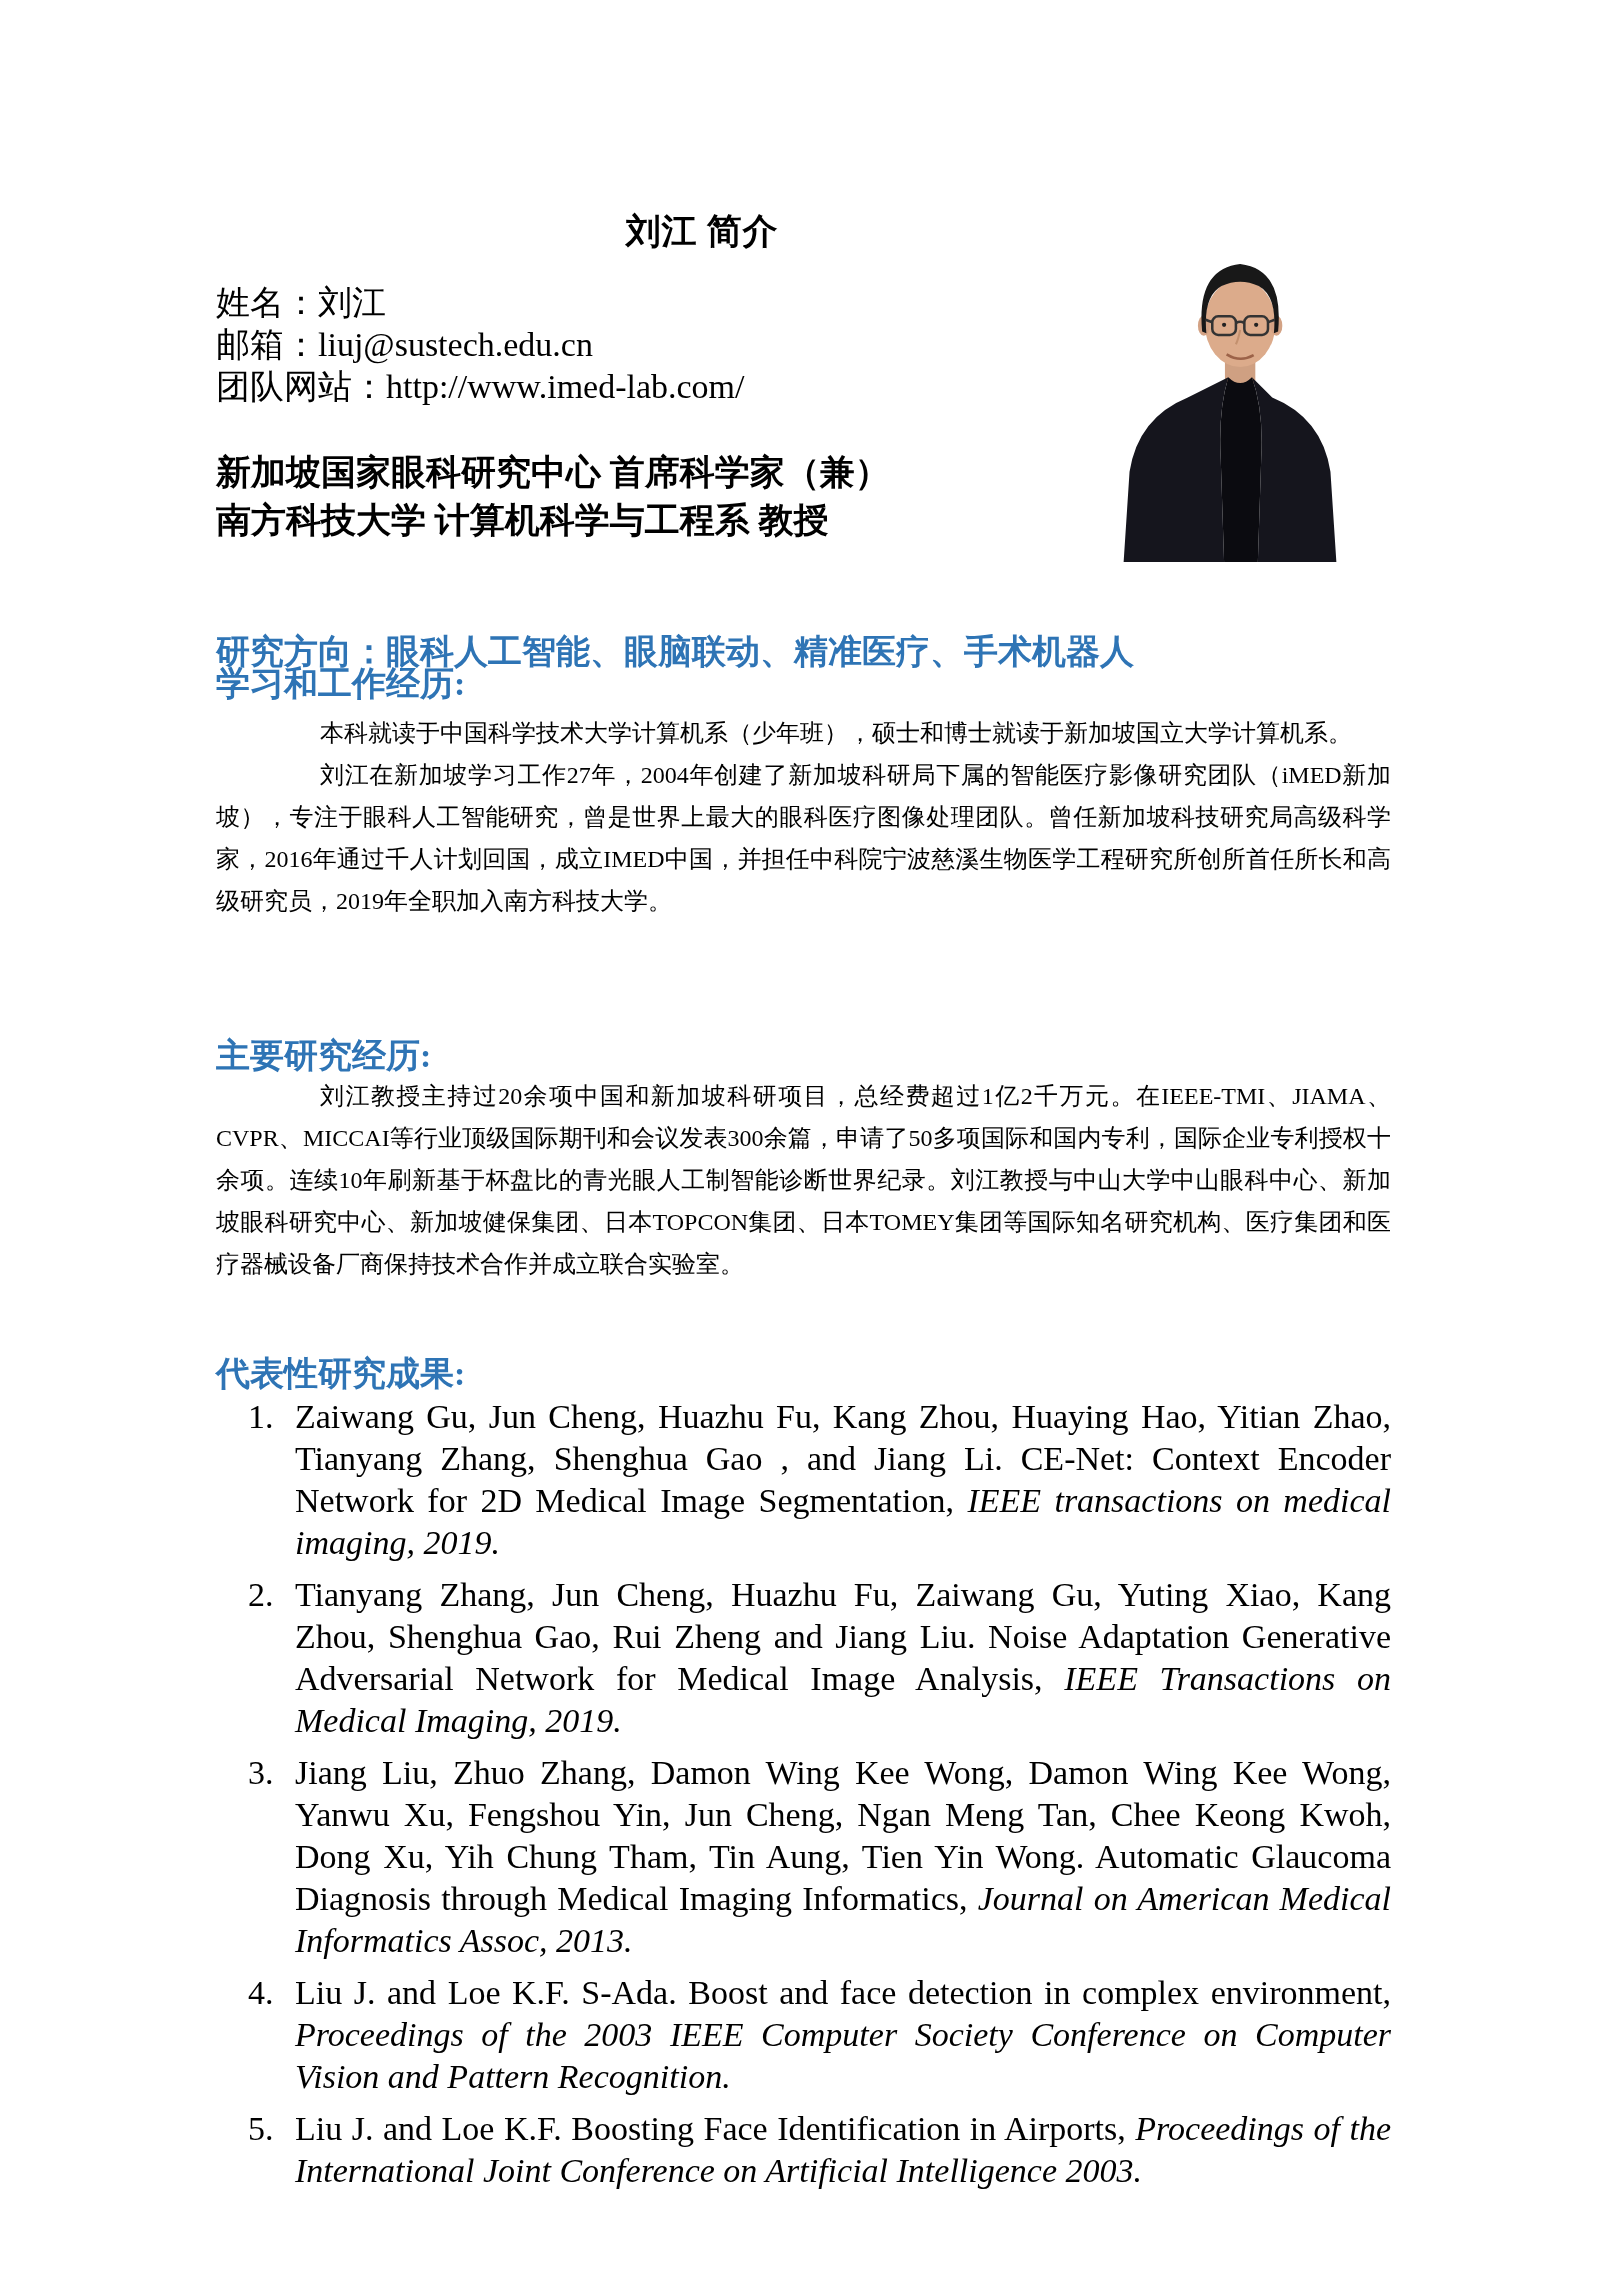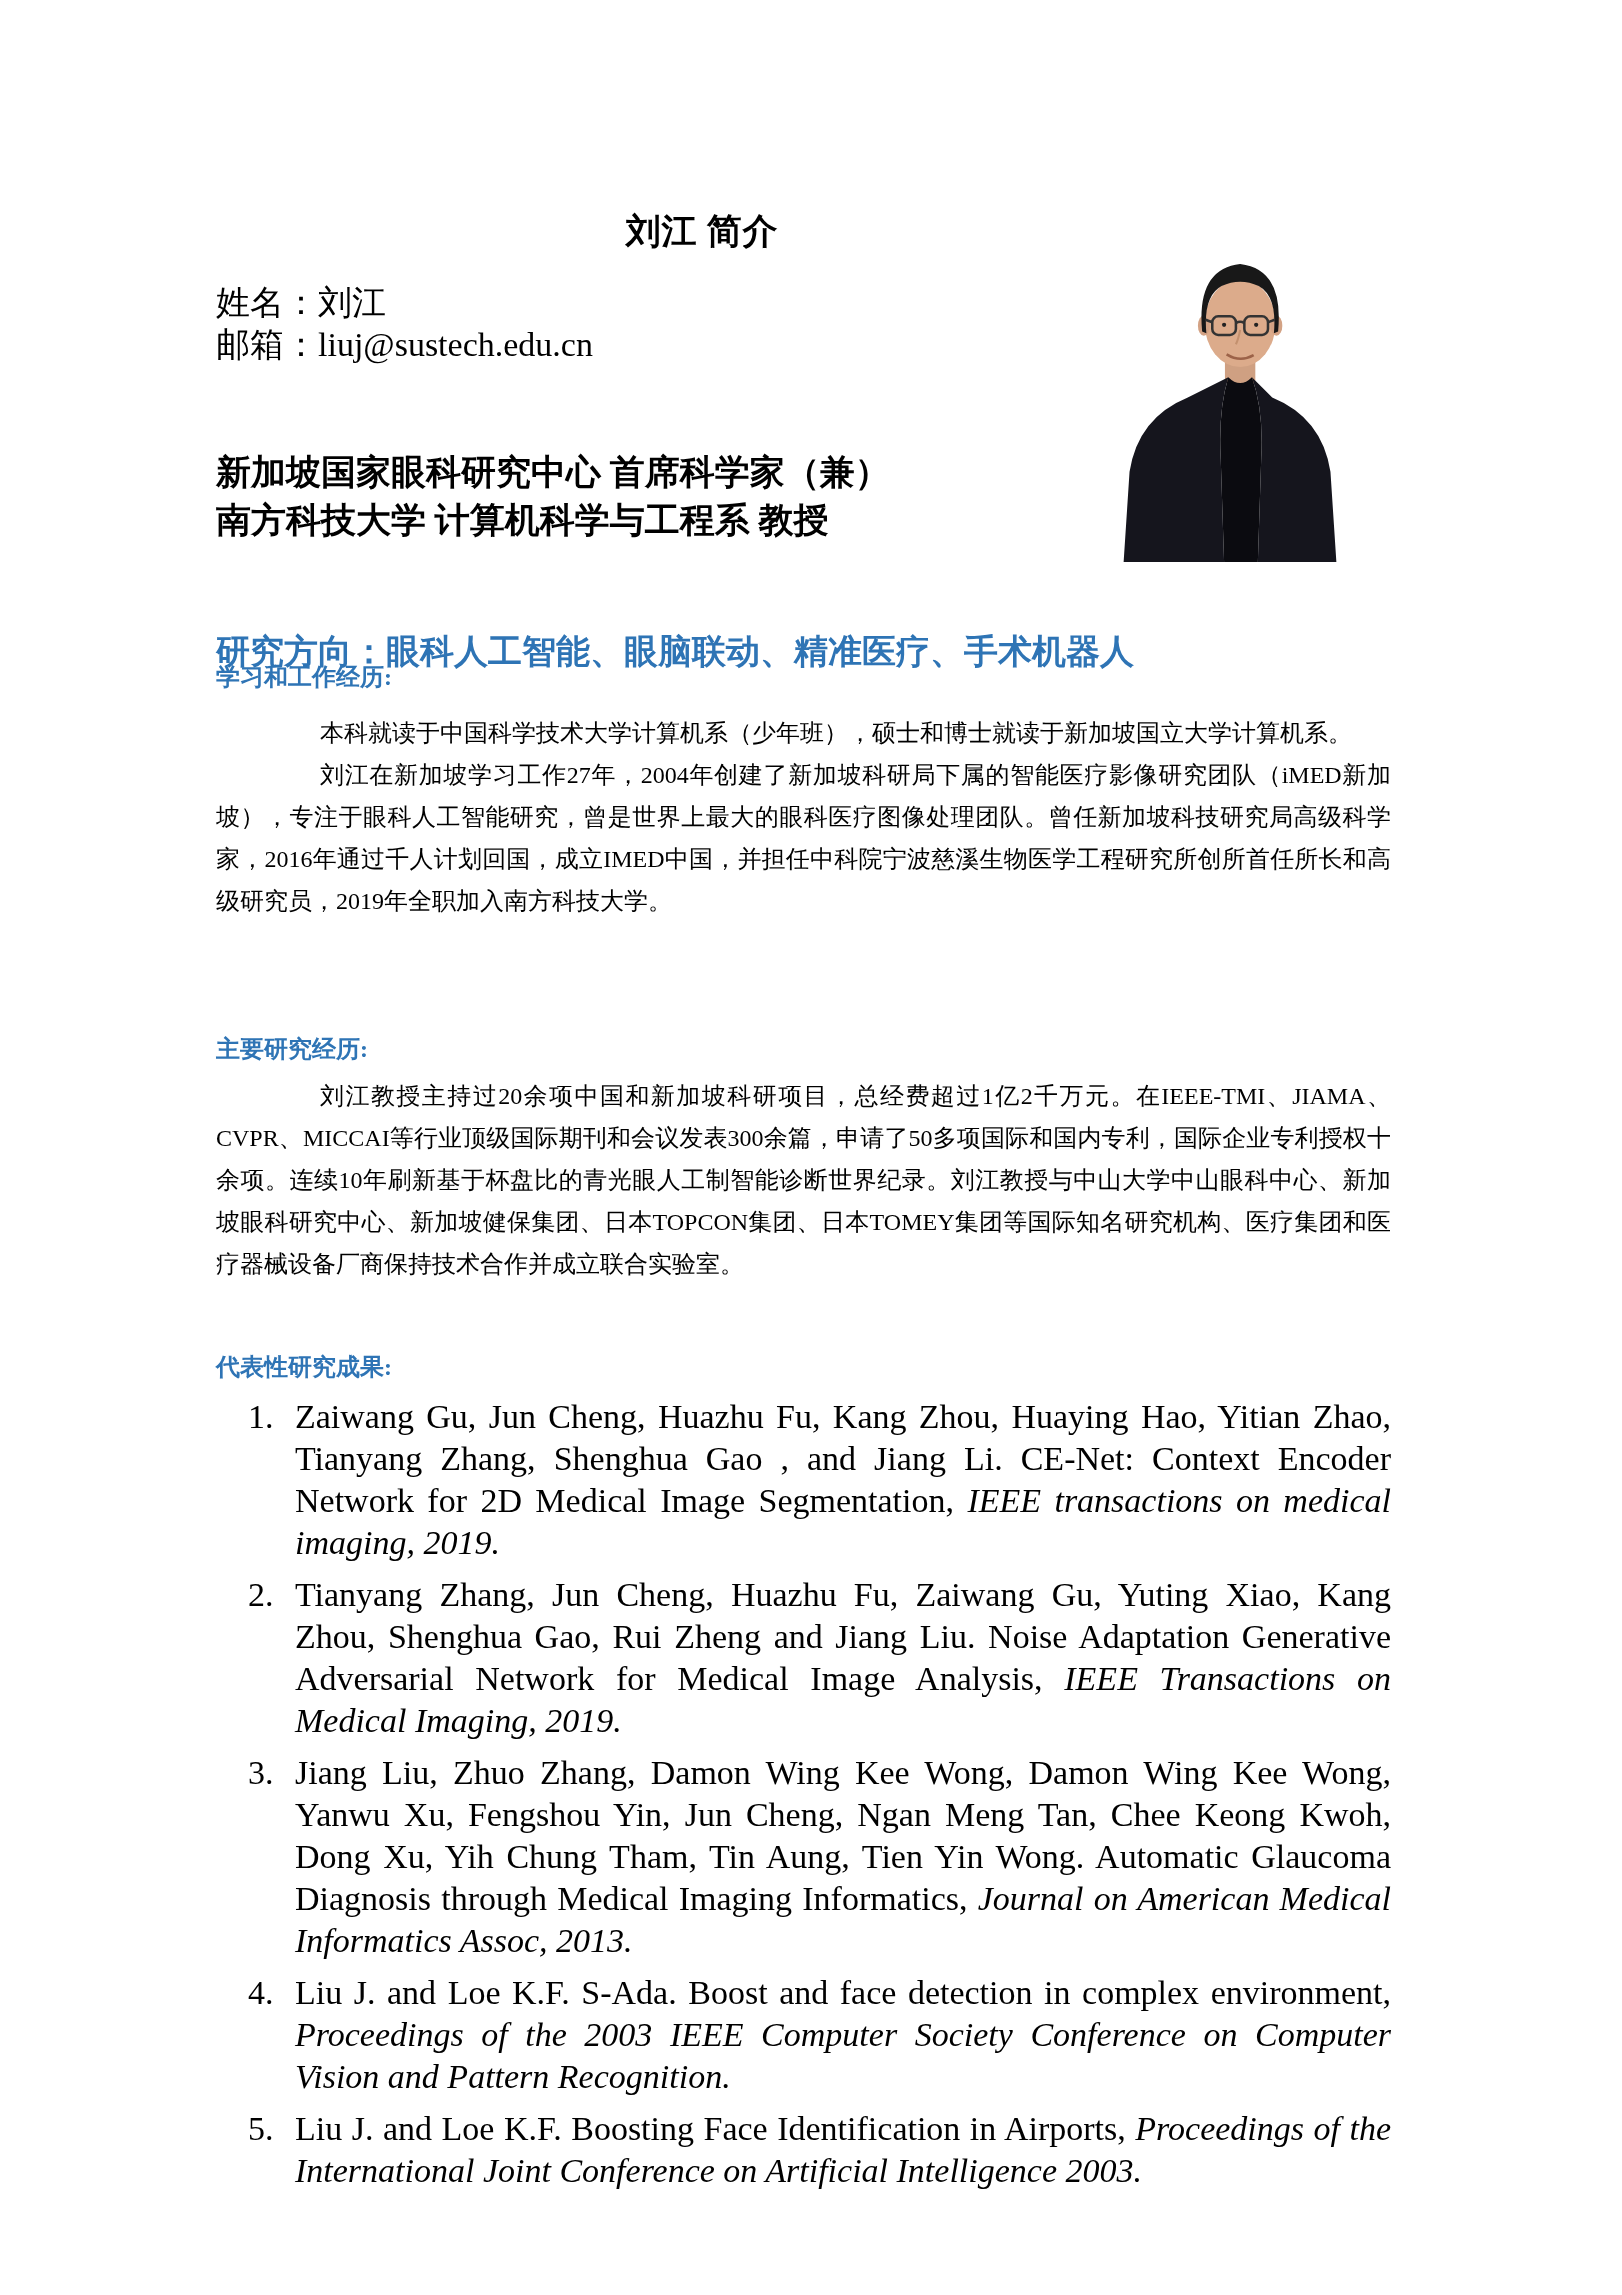"团队网站：http://www.imed-lab.com/" div.row { html: none -> <div> <span>团队网站：</span><span>http://www.imed-lab.com/</span> </div> }
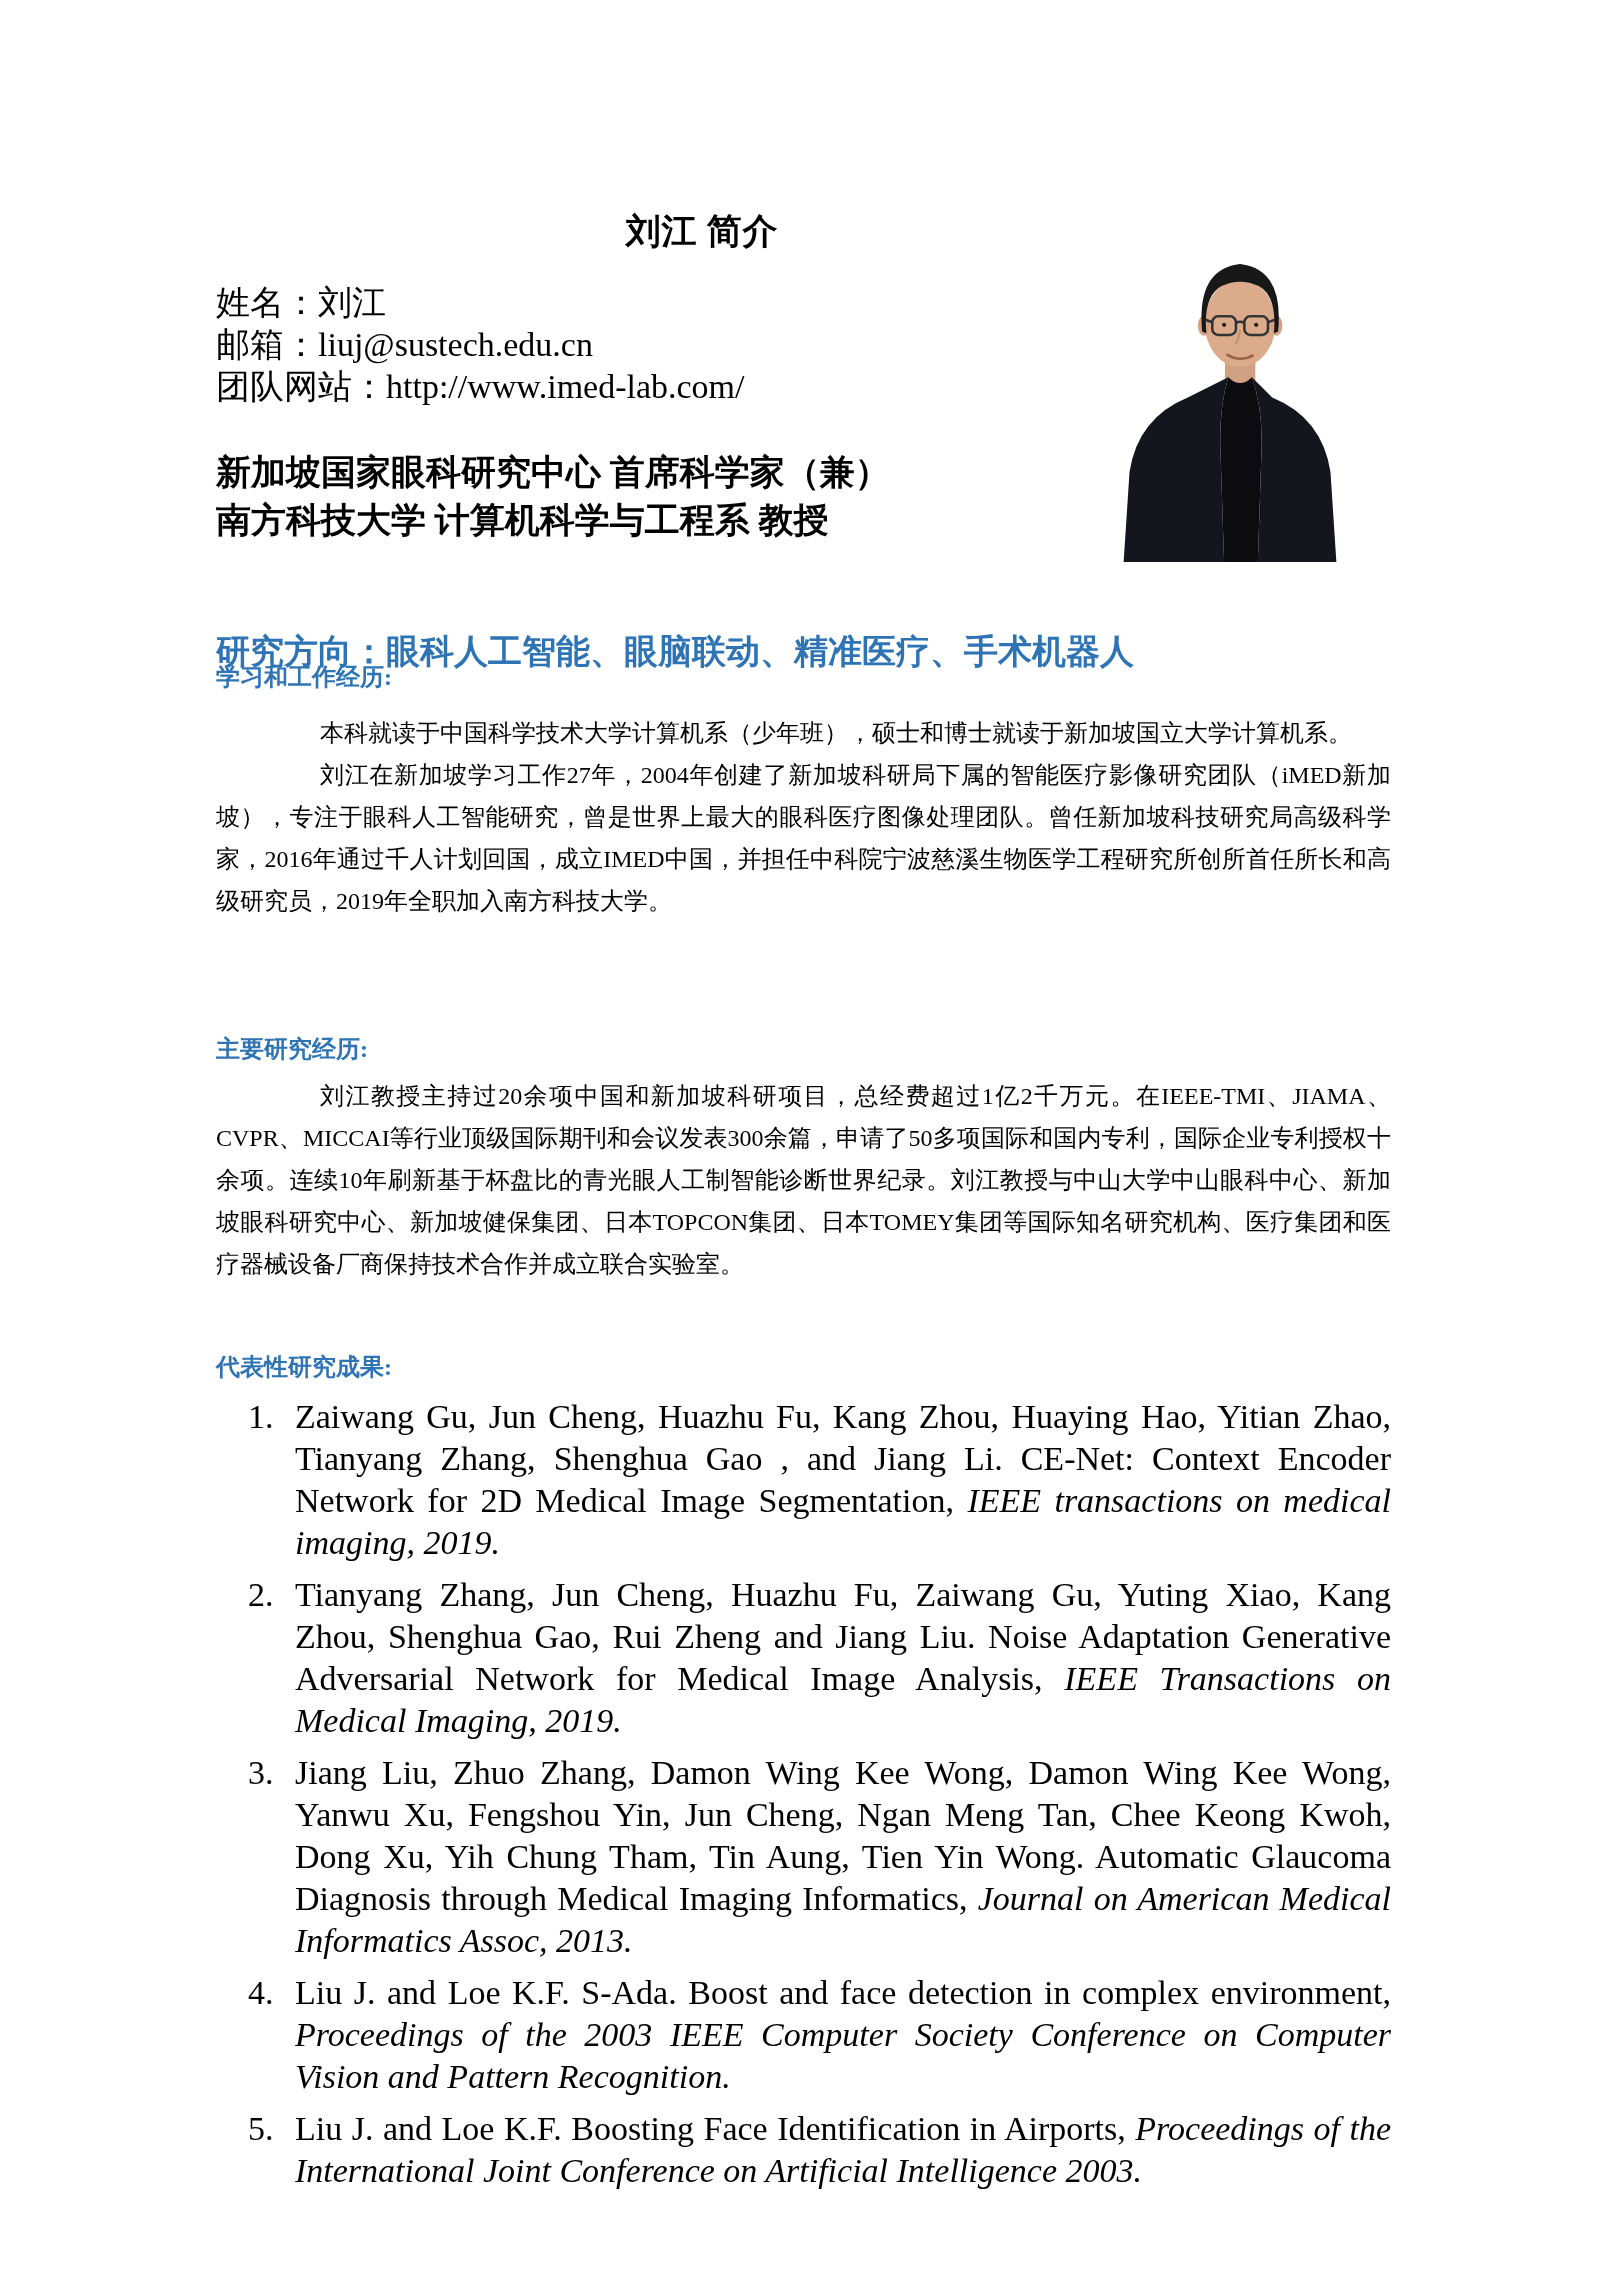"学习和工作经历:" .sec-heading { font-size: 24px -> 34px }
